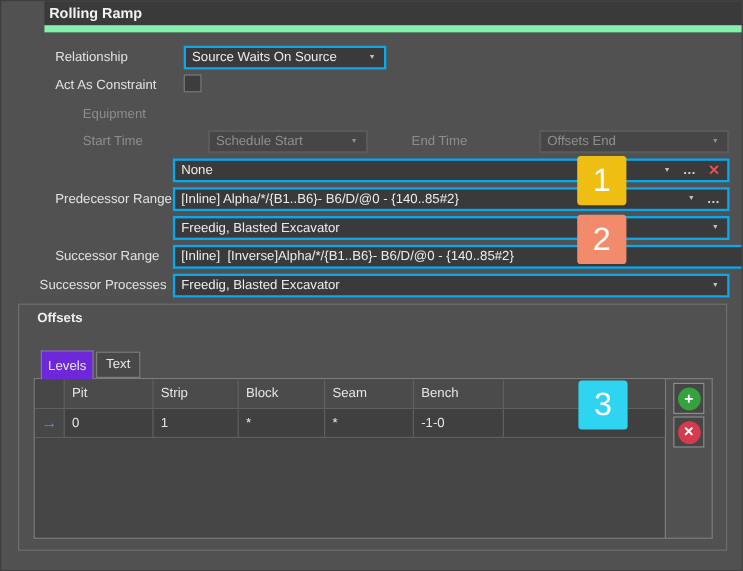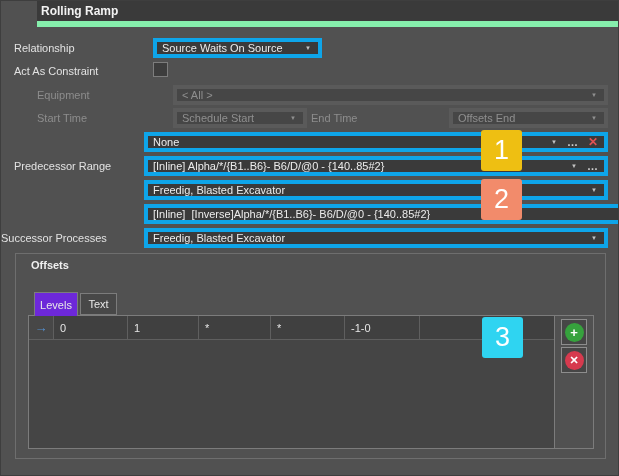"Relationship" .lbl { margin-left: none -> 32px }
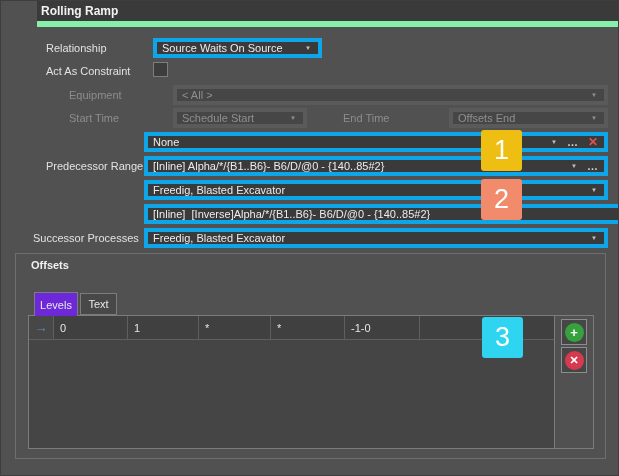"Source Waits On Source" .field { border: 4px solid #0ea5e9 -> 2px solid #0ea5e9 }
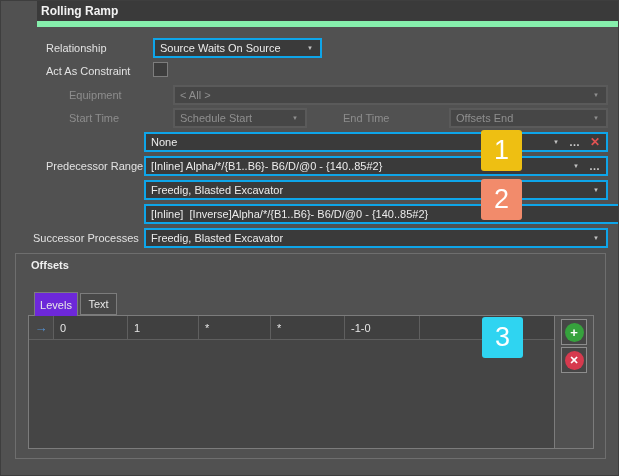"< All >" div.field { html: <div> <span>&lt; All &gt;</span> <span>▼</span> </div> -> none }
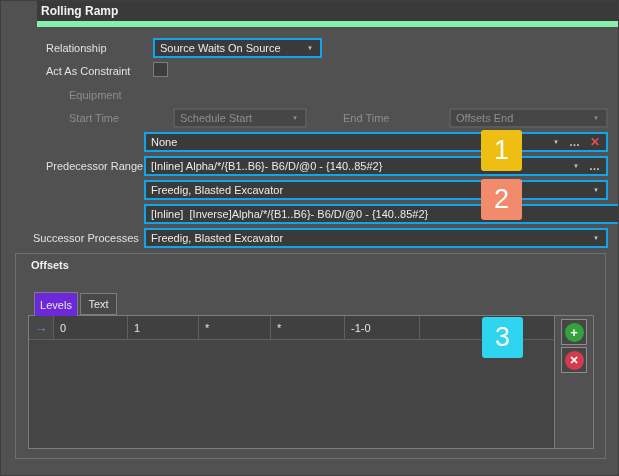"Successor Range" span.lbl { html: none -> <span>Successor Range</span> }
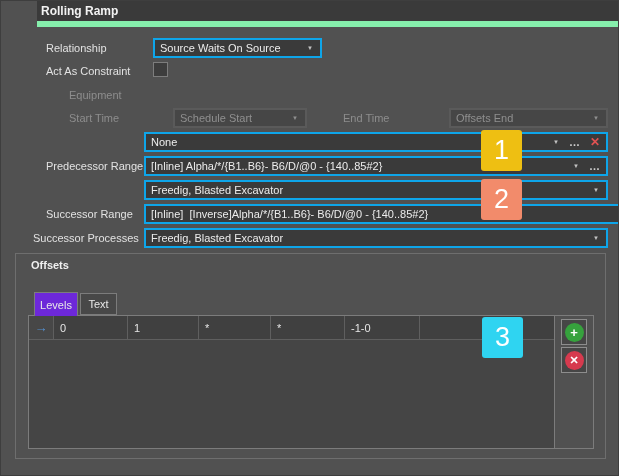"Pit" div.thead { html: none -> <div> <div></div> <div>Pit</div> <div>Strip</div> <div>Block</div> <div>Seam</div> <div>Bench</div> <div></div> </div> }
